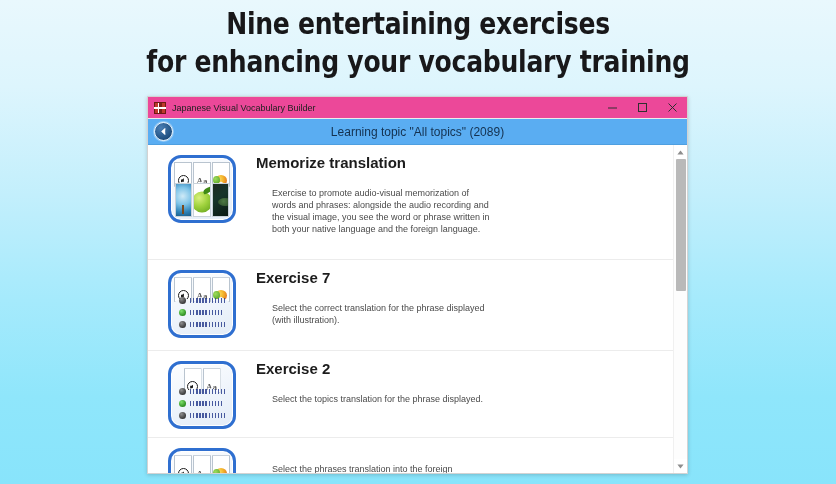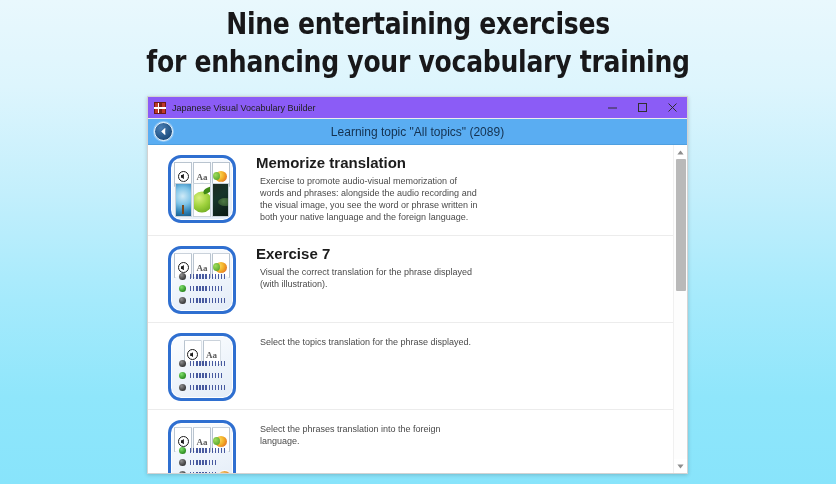"Japanese Visual Vocabulary Builder" #titlebar { background: #8b5cf6 -> #ec4899 }
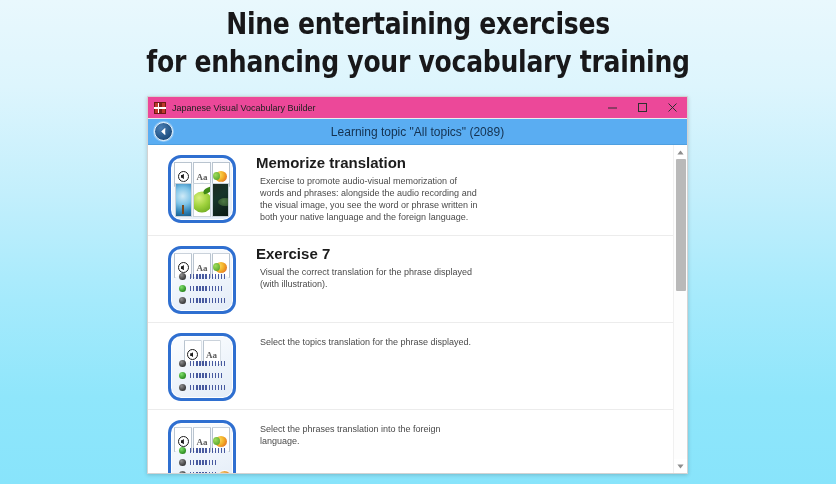"Aa" .banner { align-items: center -> flex-end }
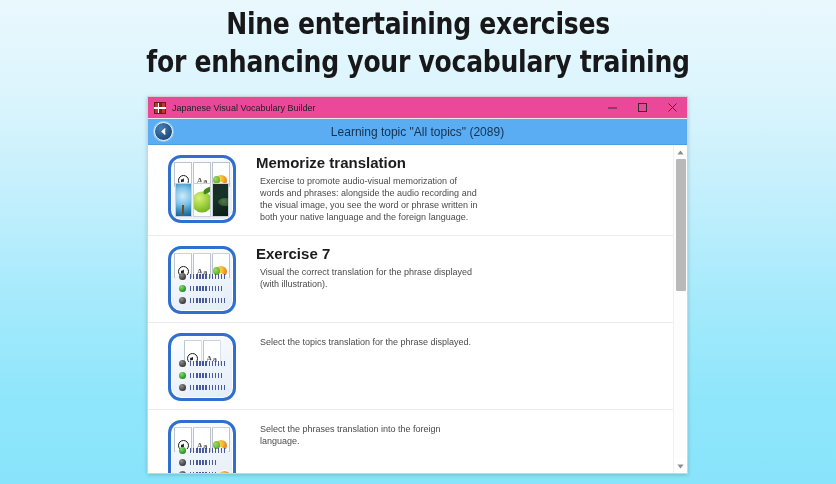"Exercise to promote audio-visual" .ex-desc { margin: 4px -> 16px }
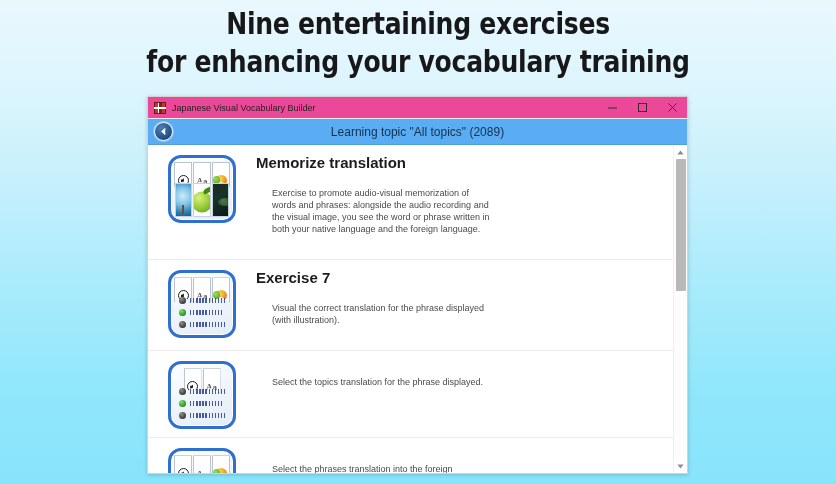"Visual the correct translation for" p.ex-desc { text: Visual -> Select }
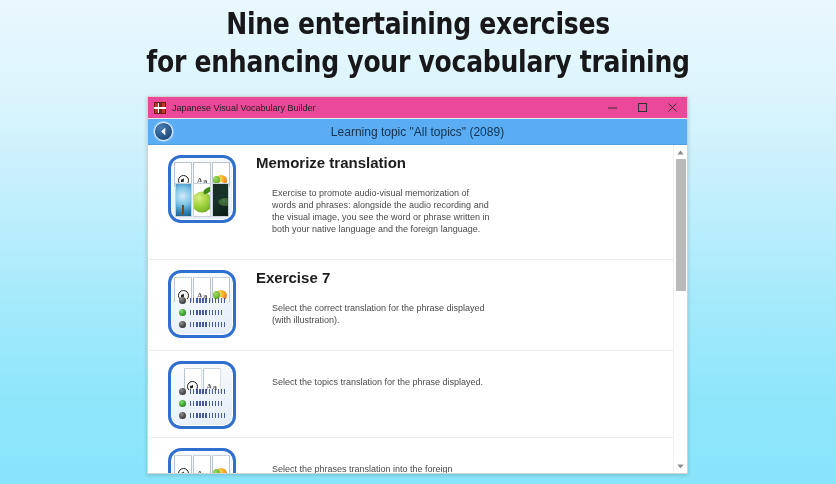"Exercise 2" p.ex-title { html: none -> <p>Exercise 2</p> }
